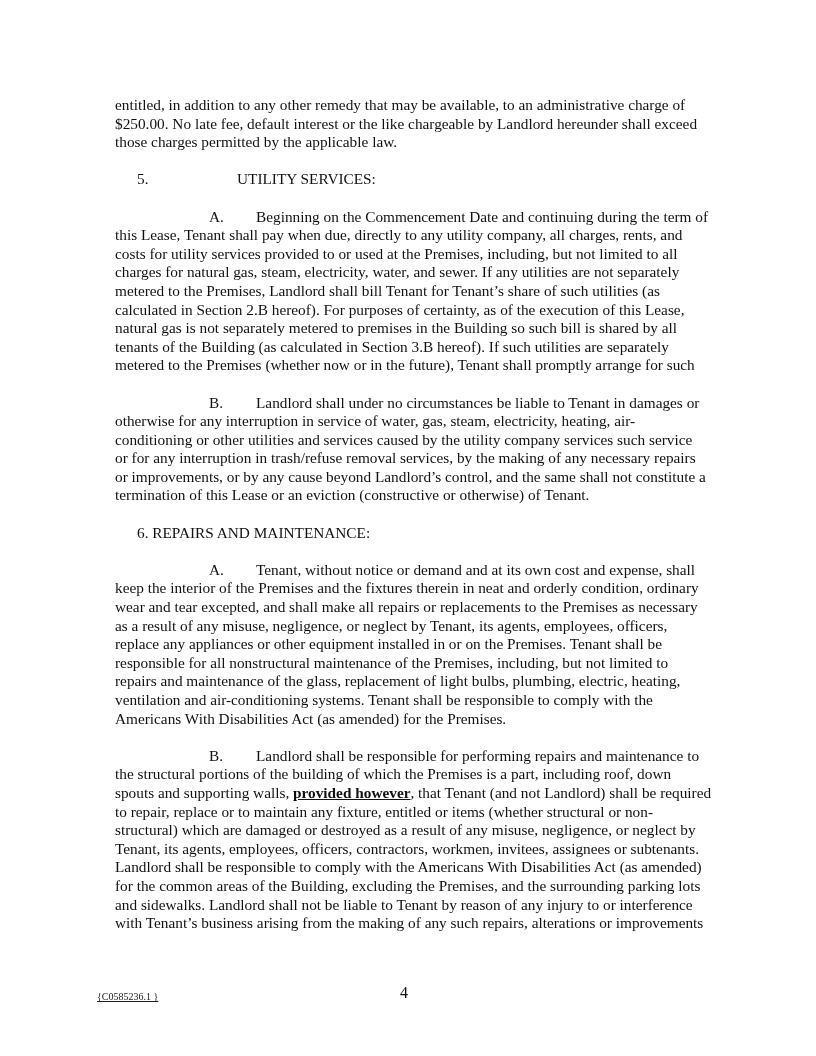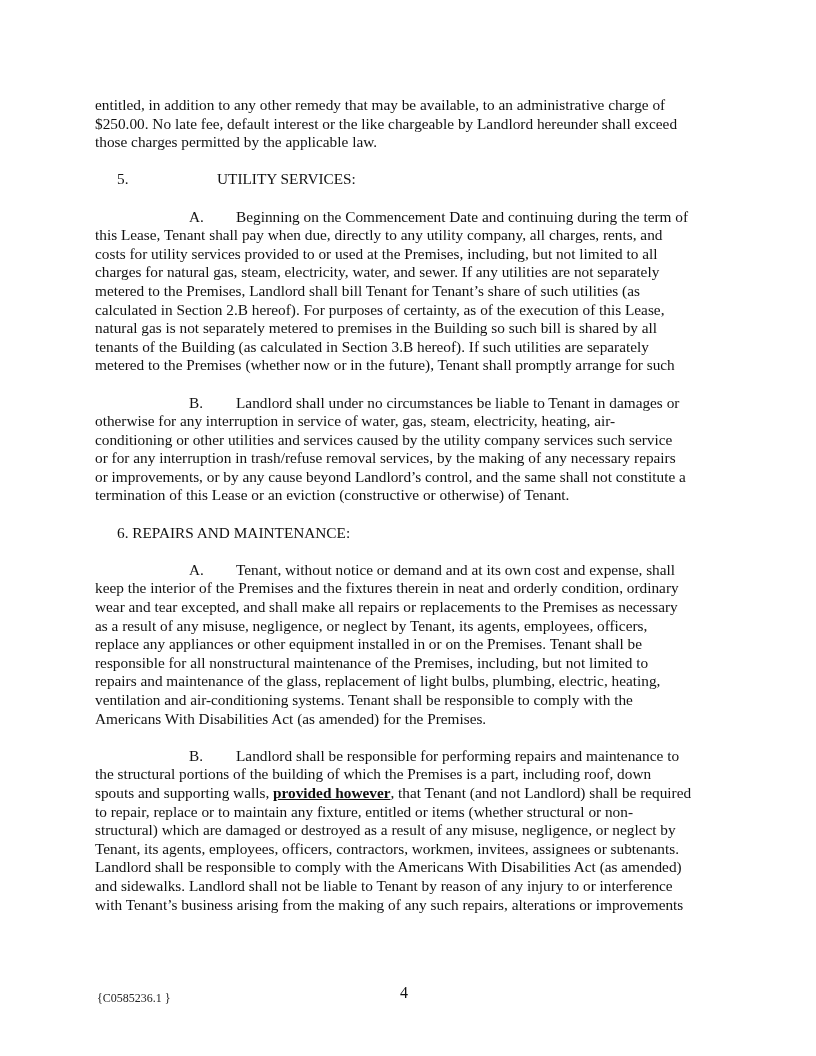"entitled, in addition to any" .line { margin-left: none -> 20px }
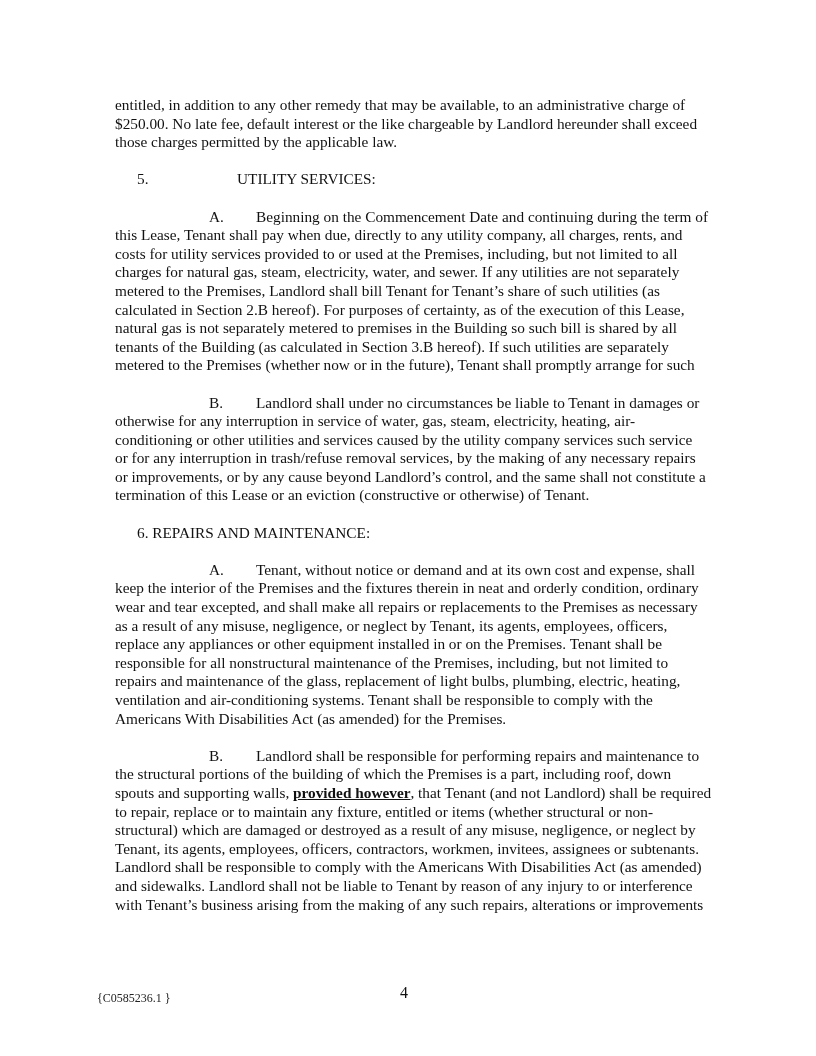"for the common areas of" span.line { html: none -> <span>for the common areas of the Building, excluding the Premises, and the surrounding parking lots</span> }
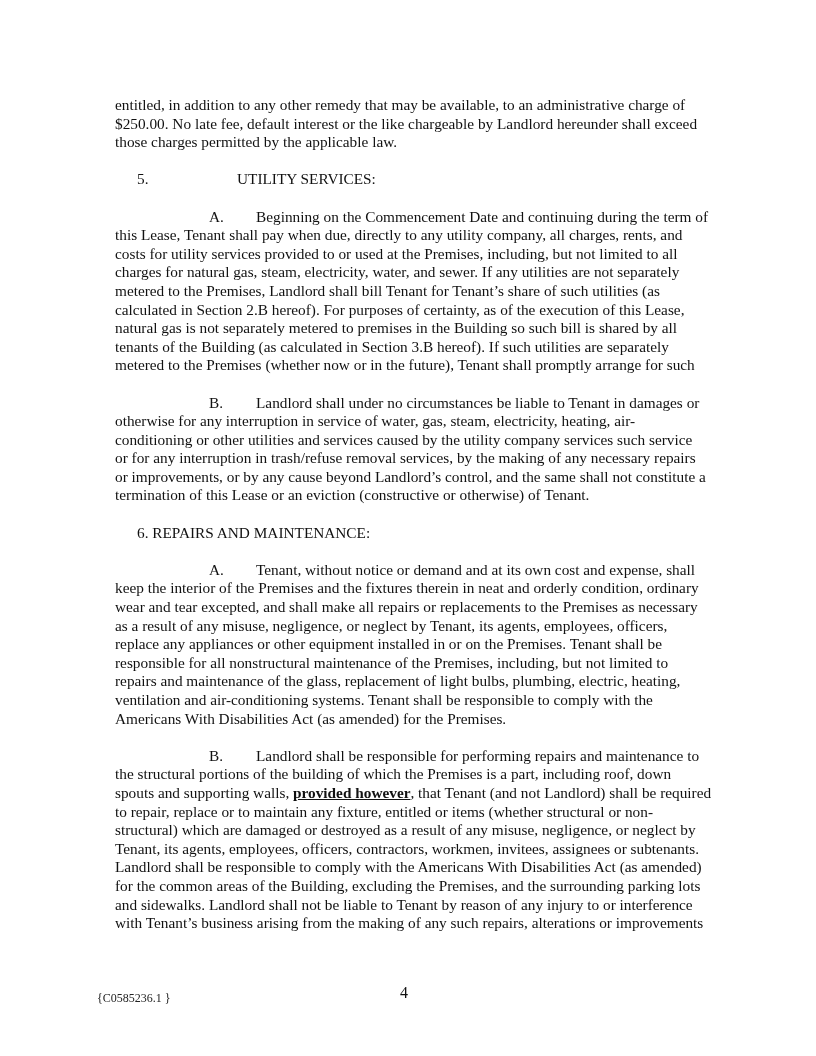"{C0585236.1 }" .footer-id { font-size: 12px -> 10px; text-decoration: none -> underline }
